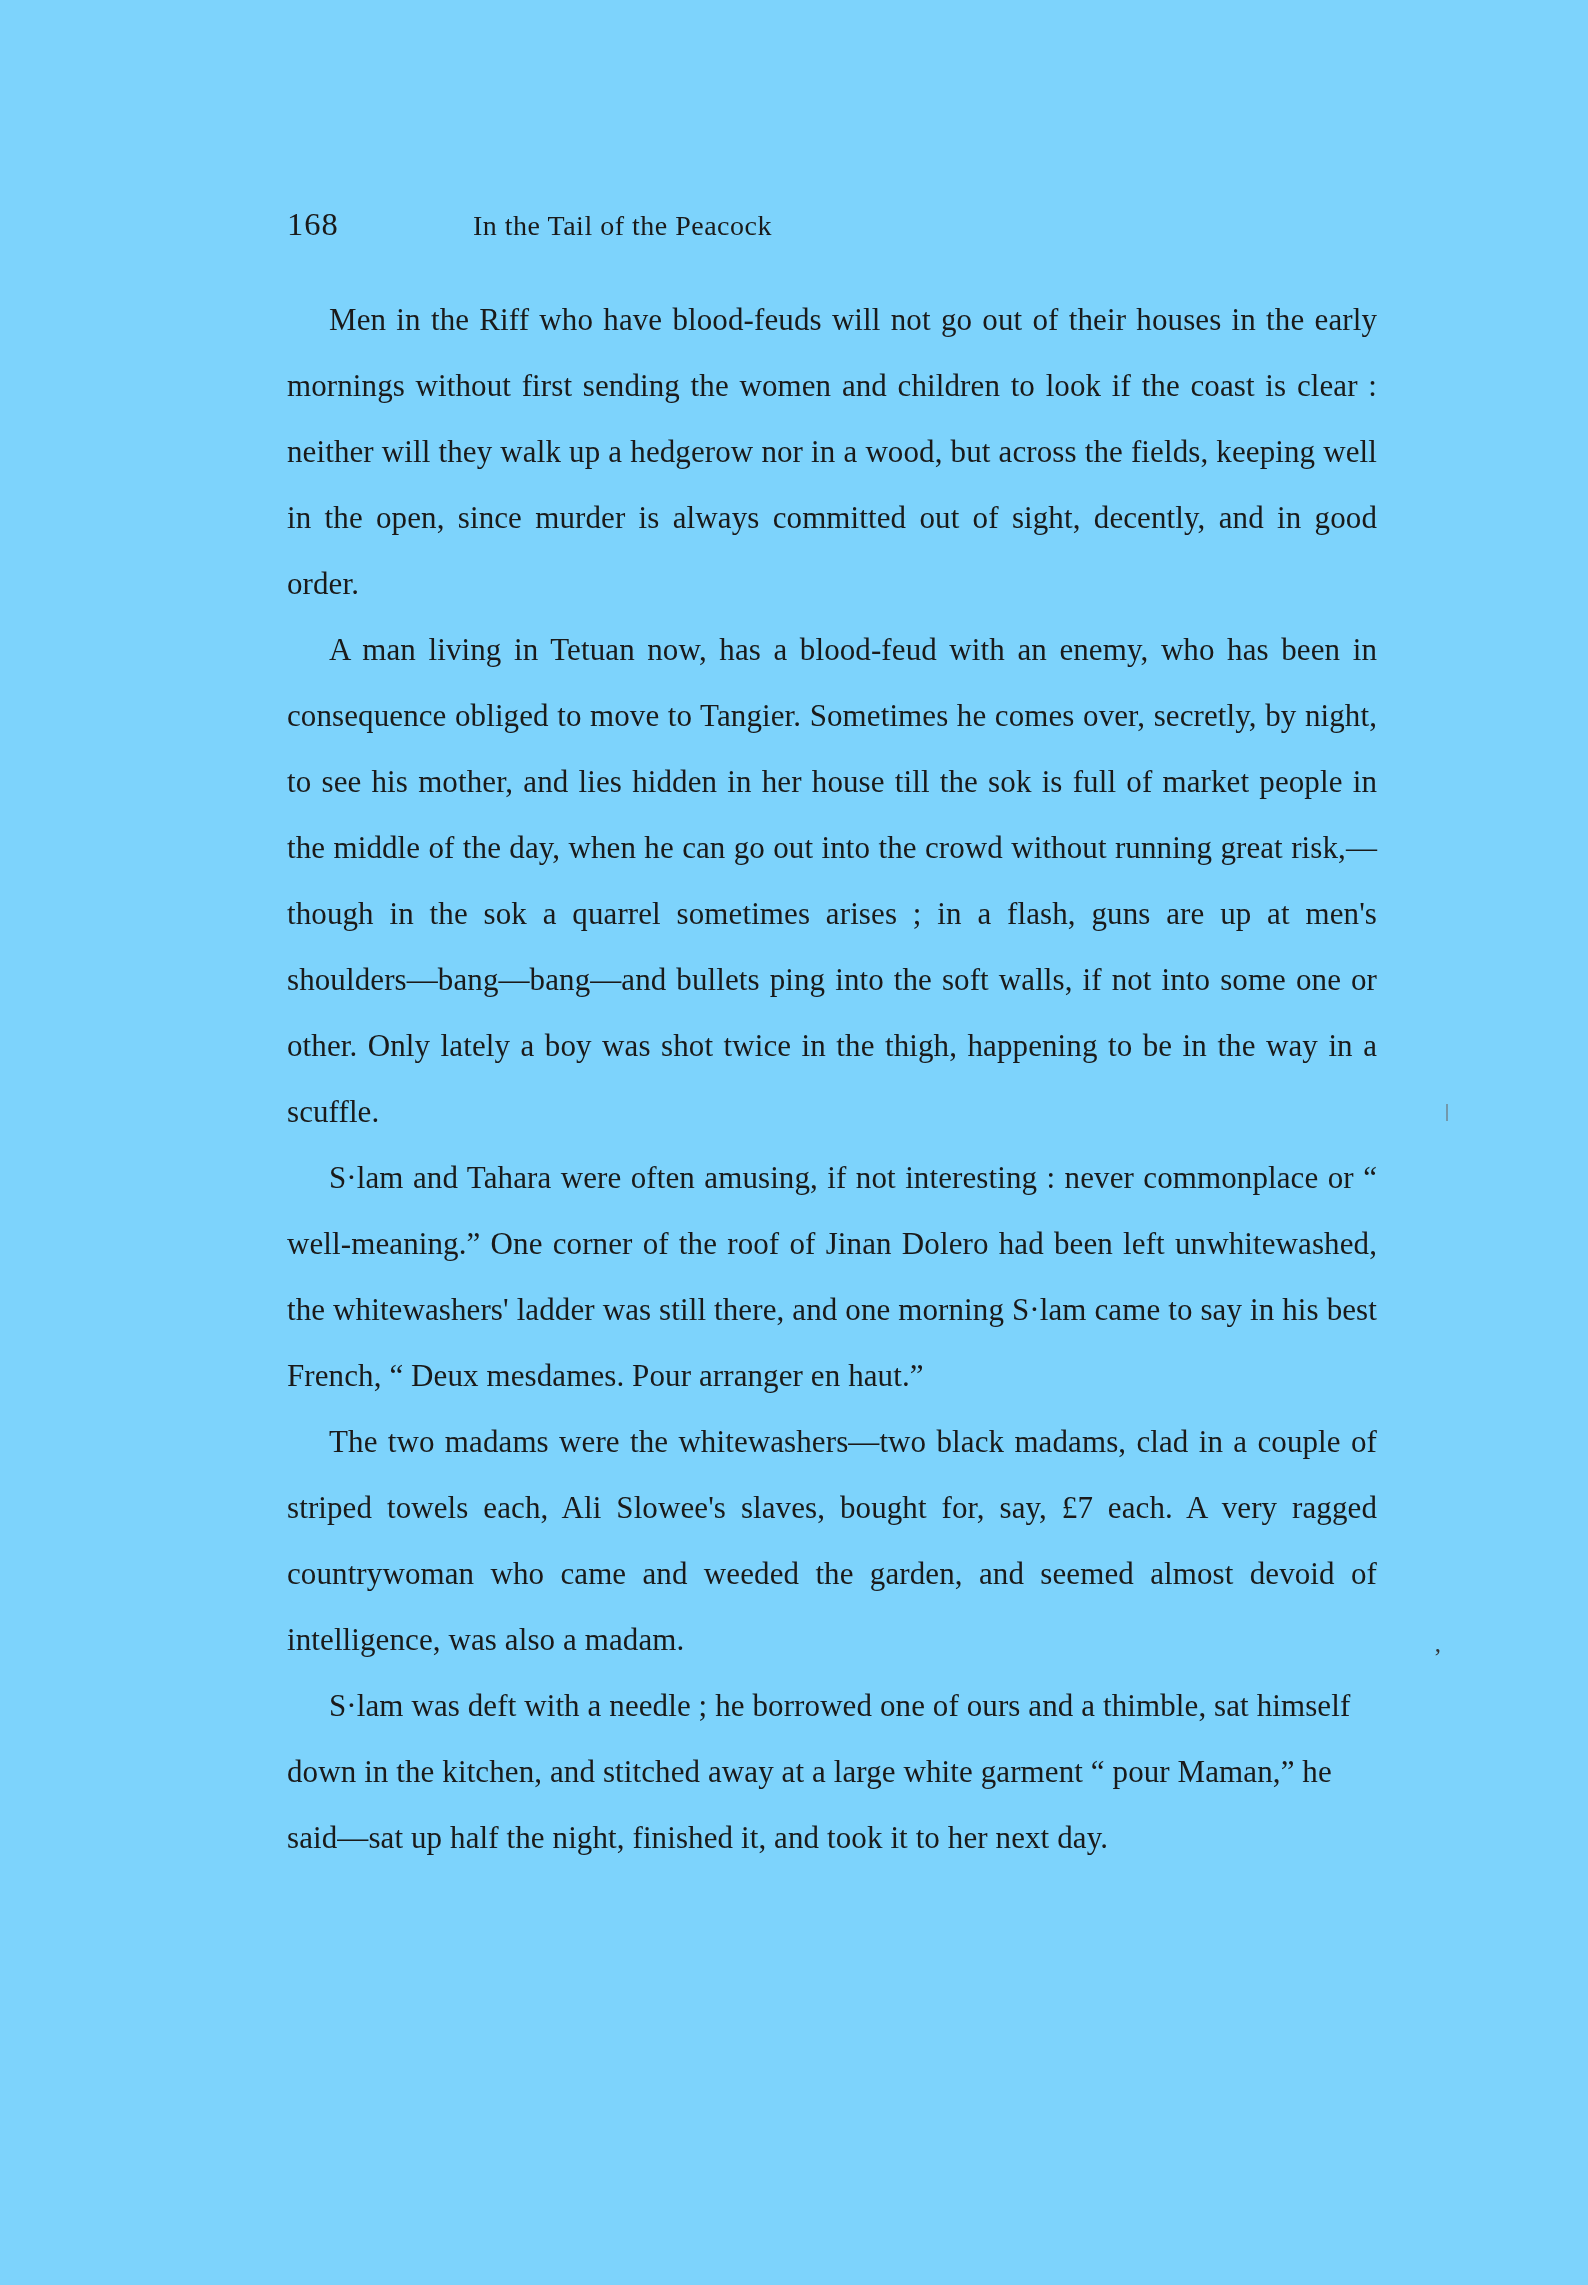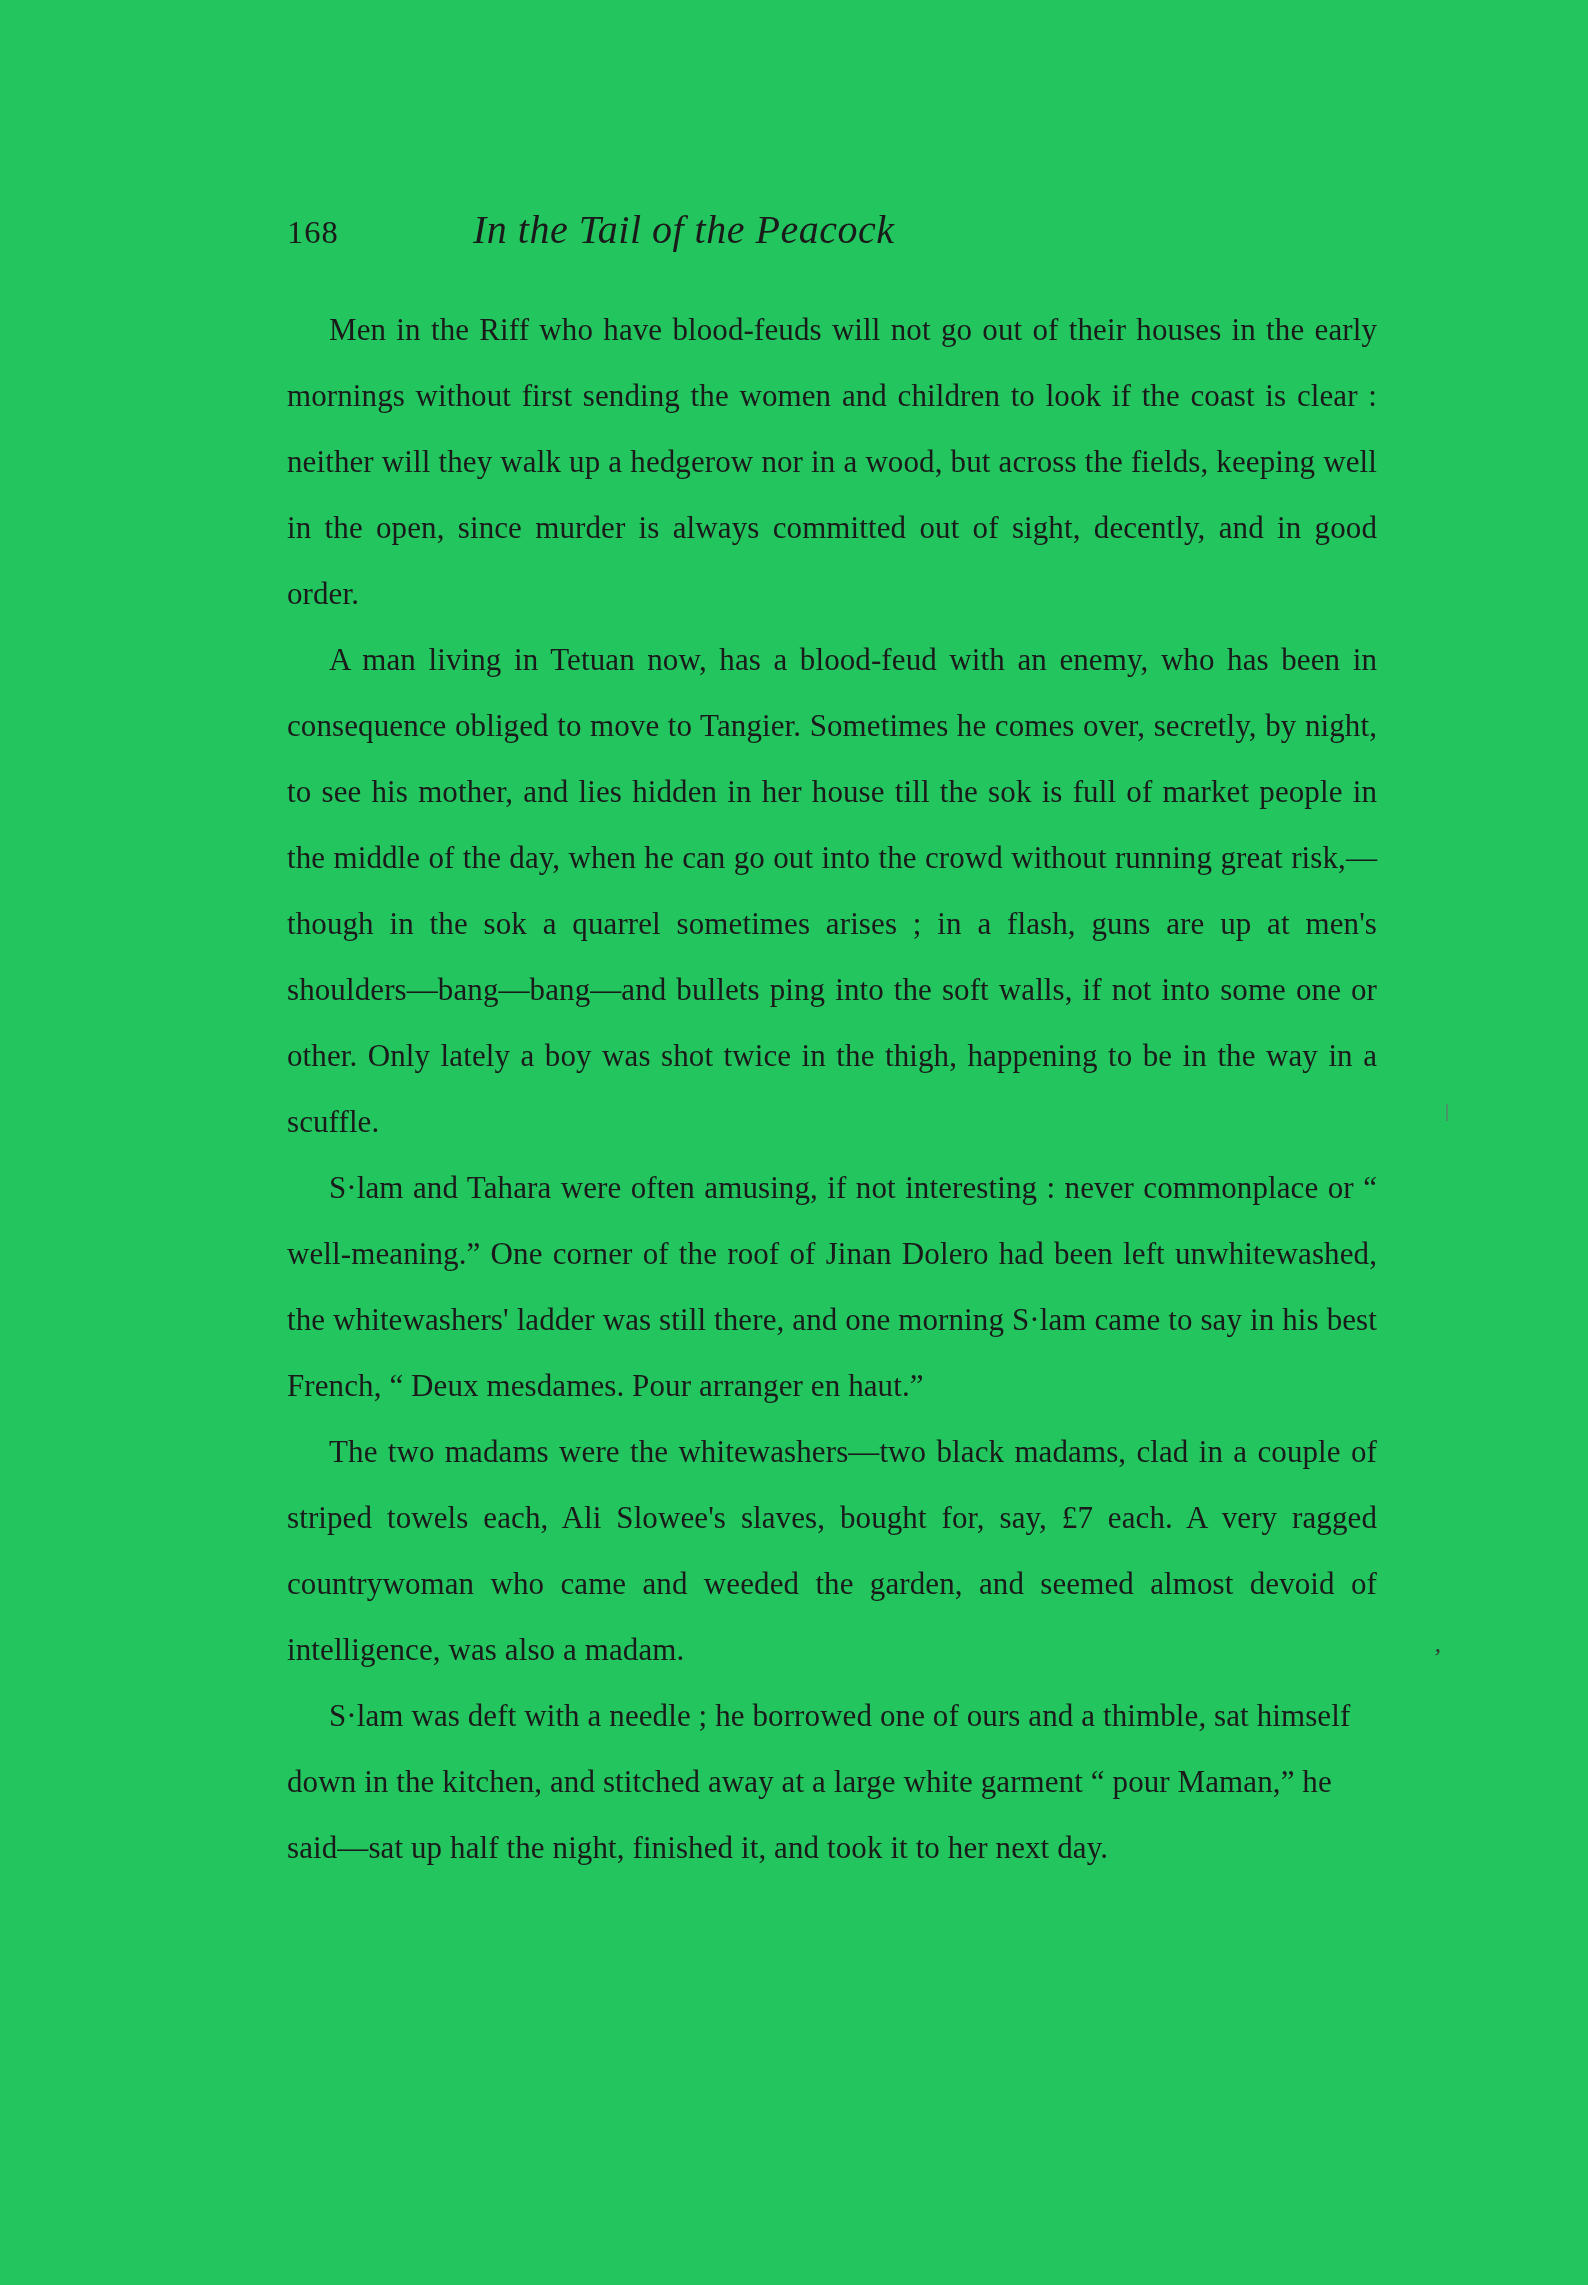"168" .page { background: #22c55e -> #7dd3fc }
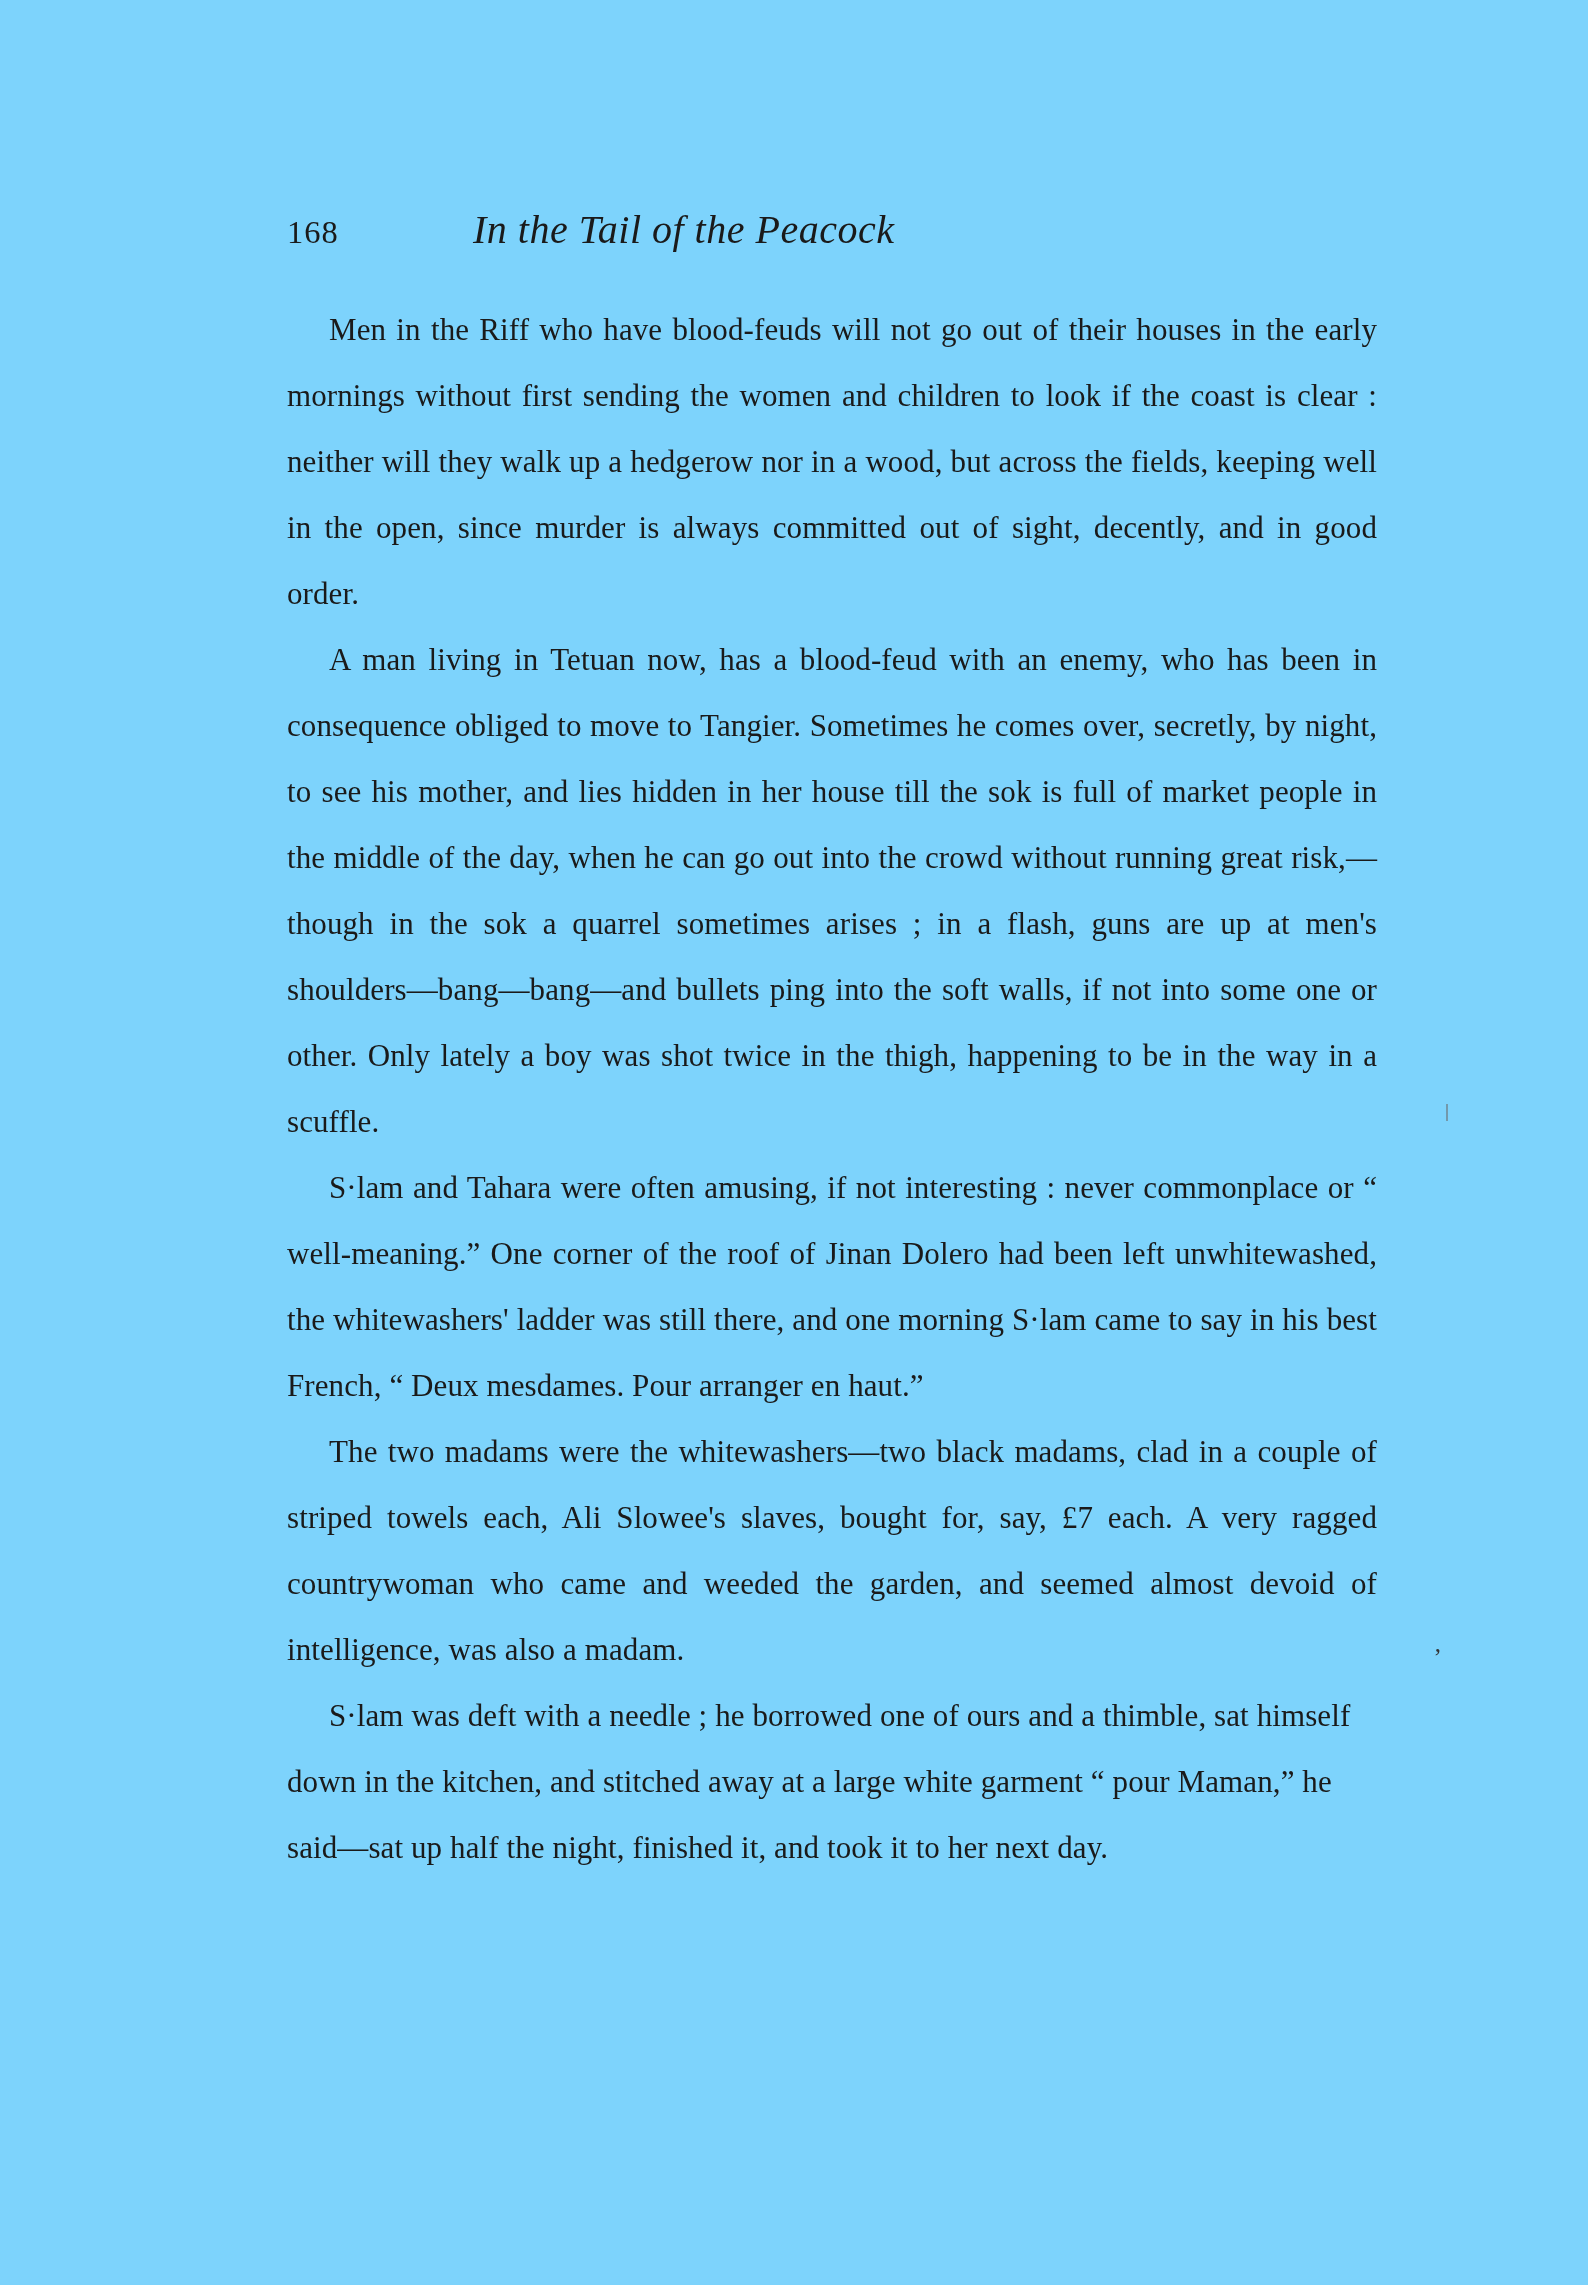"In the Tail of the" .running-title { font-size: 40px -> 28px; font-style: italic -> none }
